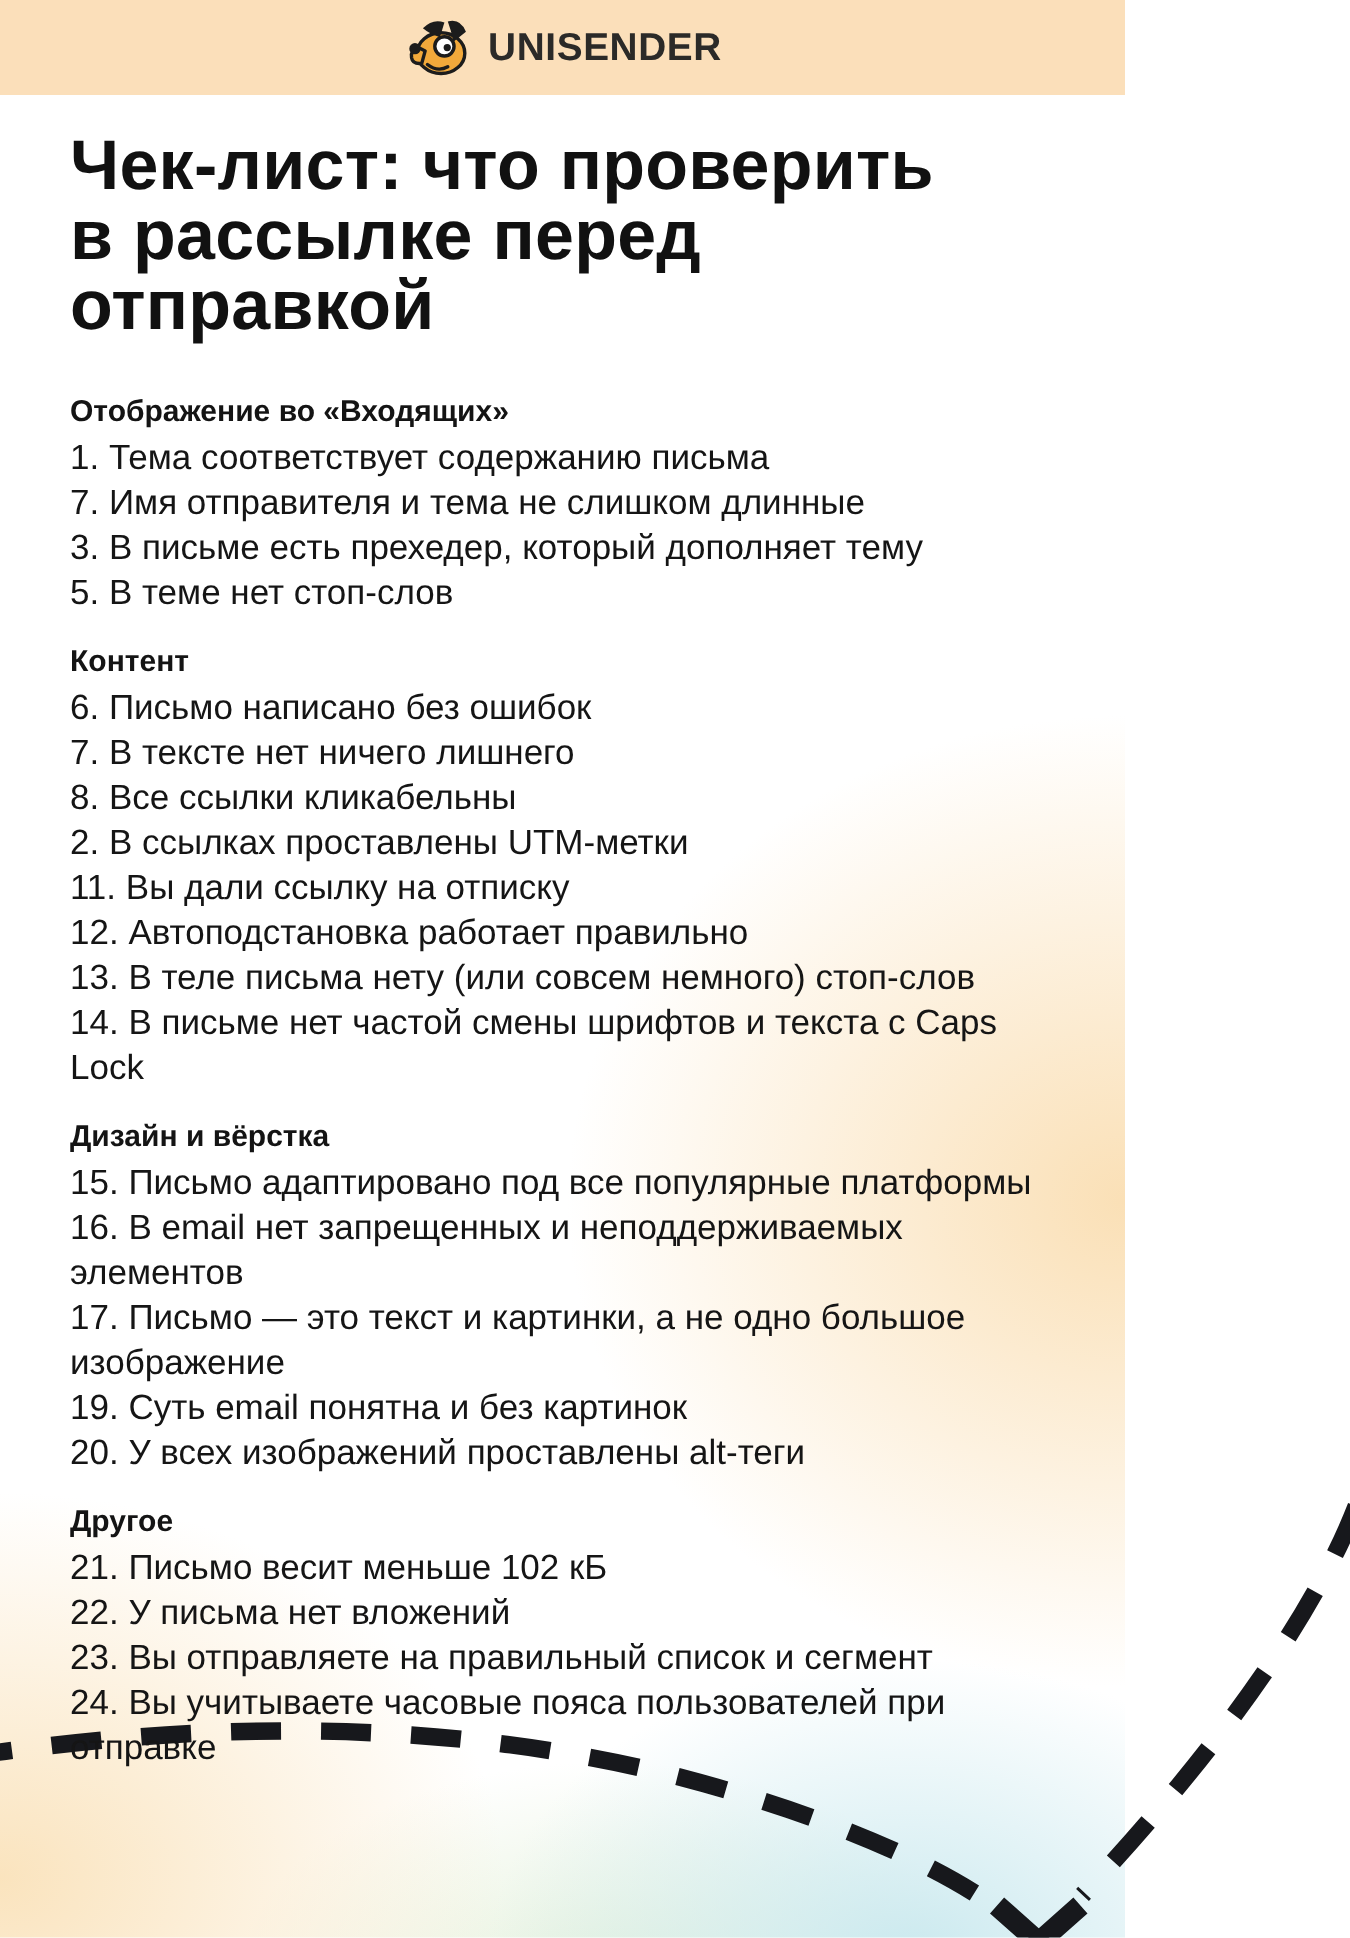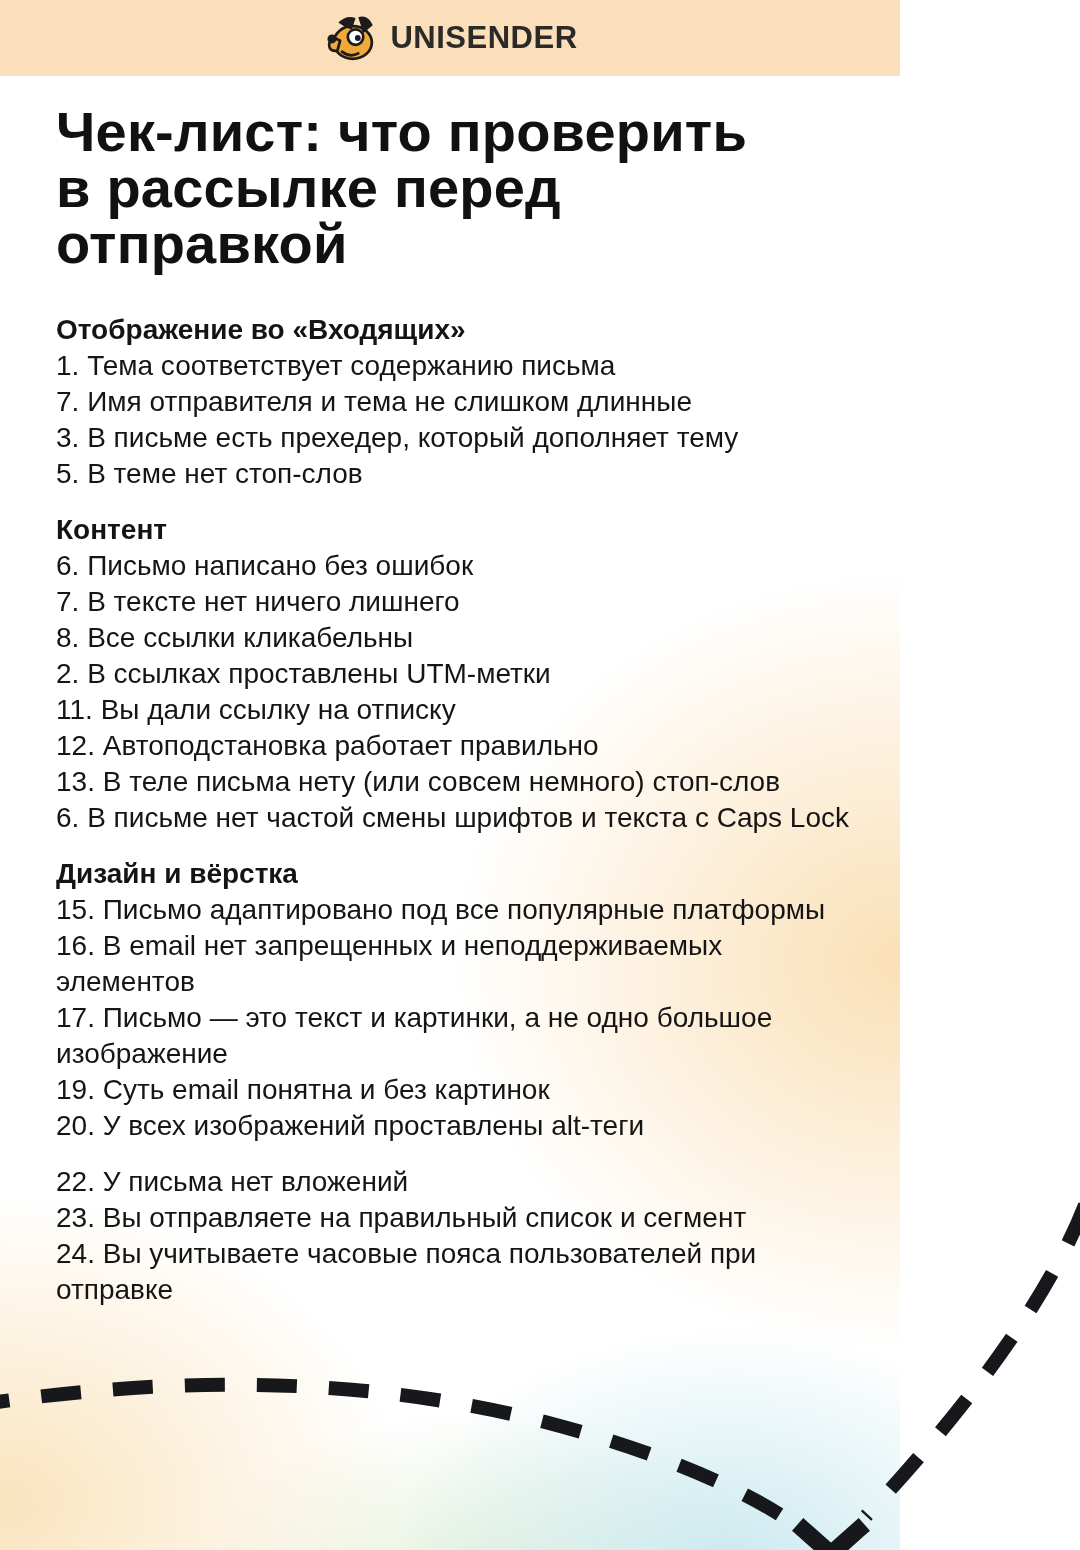"Отображение во «Входящих»" .section-heading { font-size: 28px -> 24px }
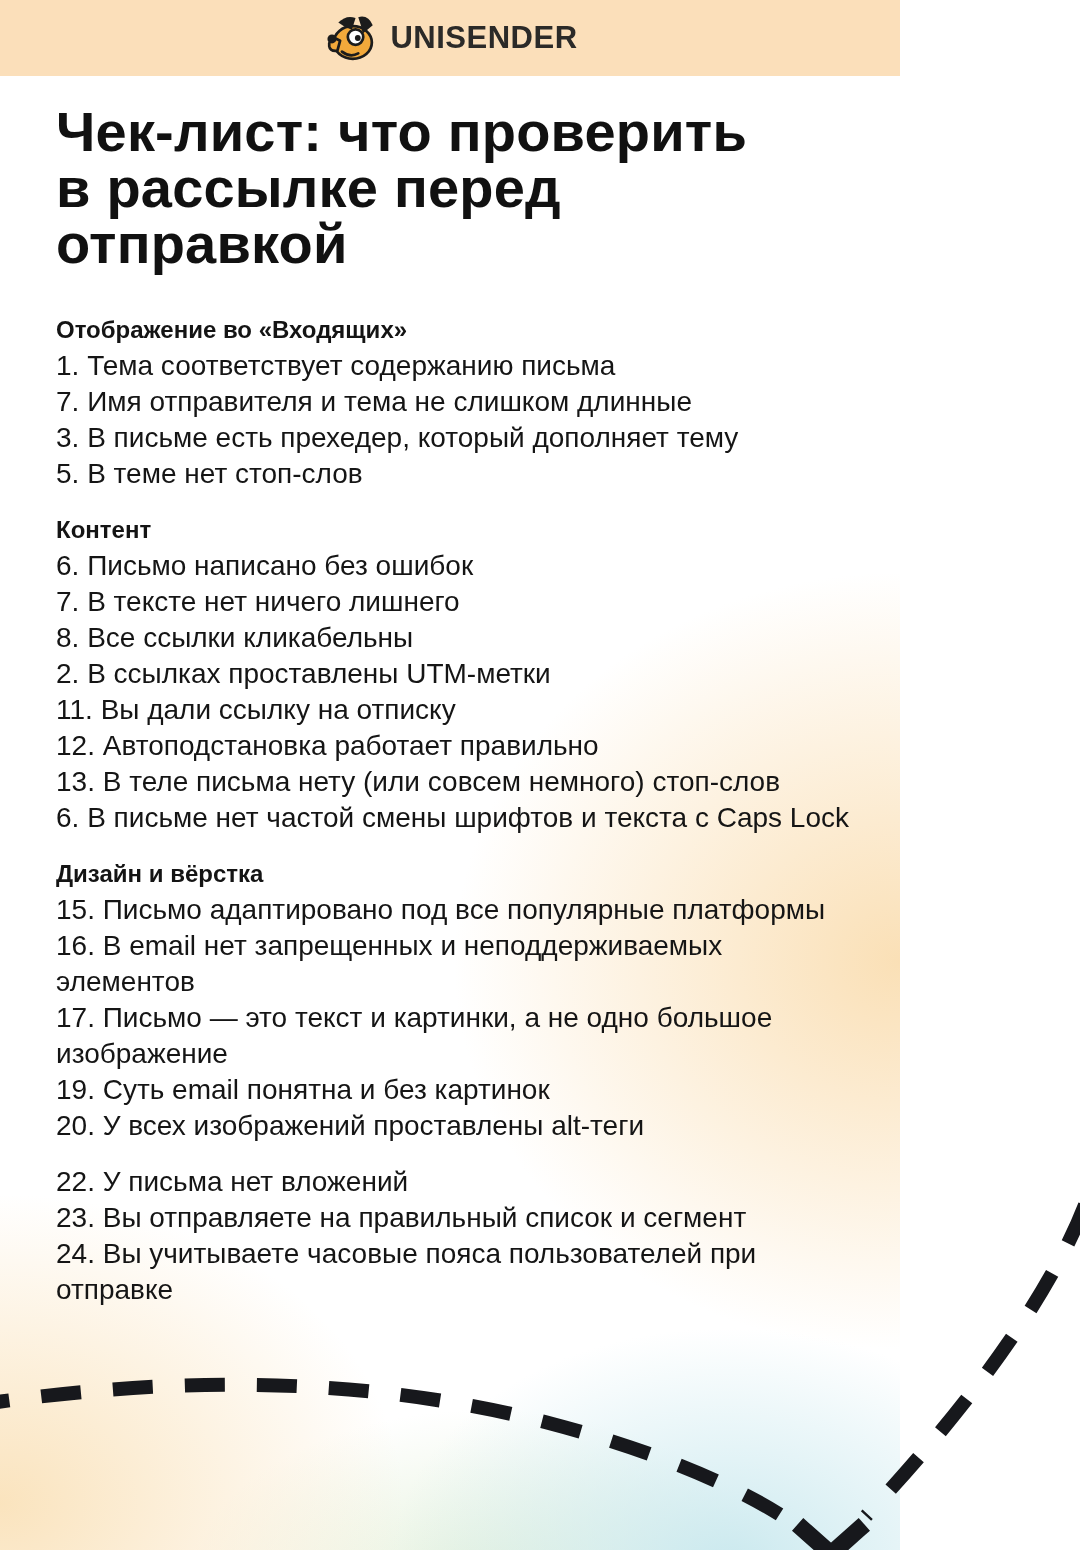"6. В письме нет частой" p.item { text: 6 -> 14 }
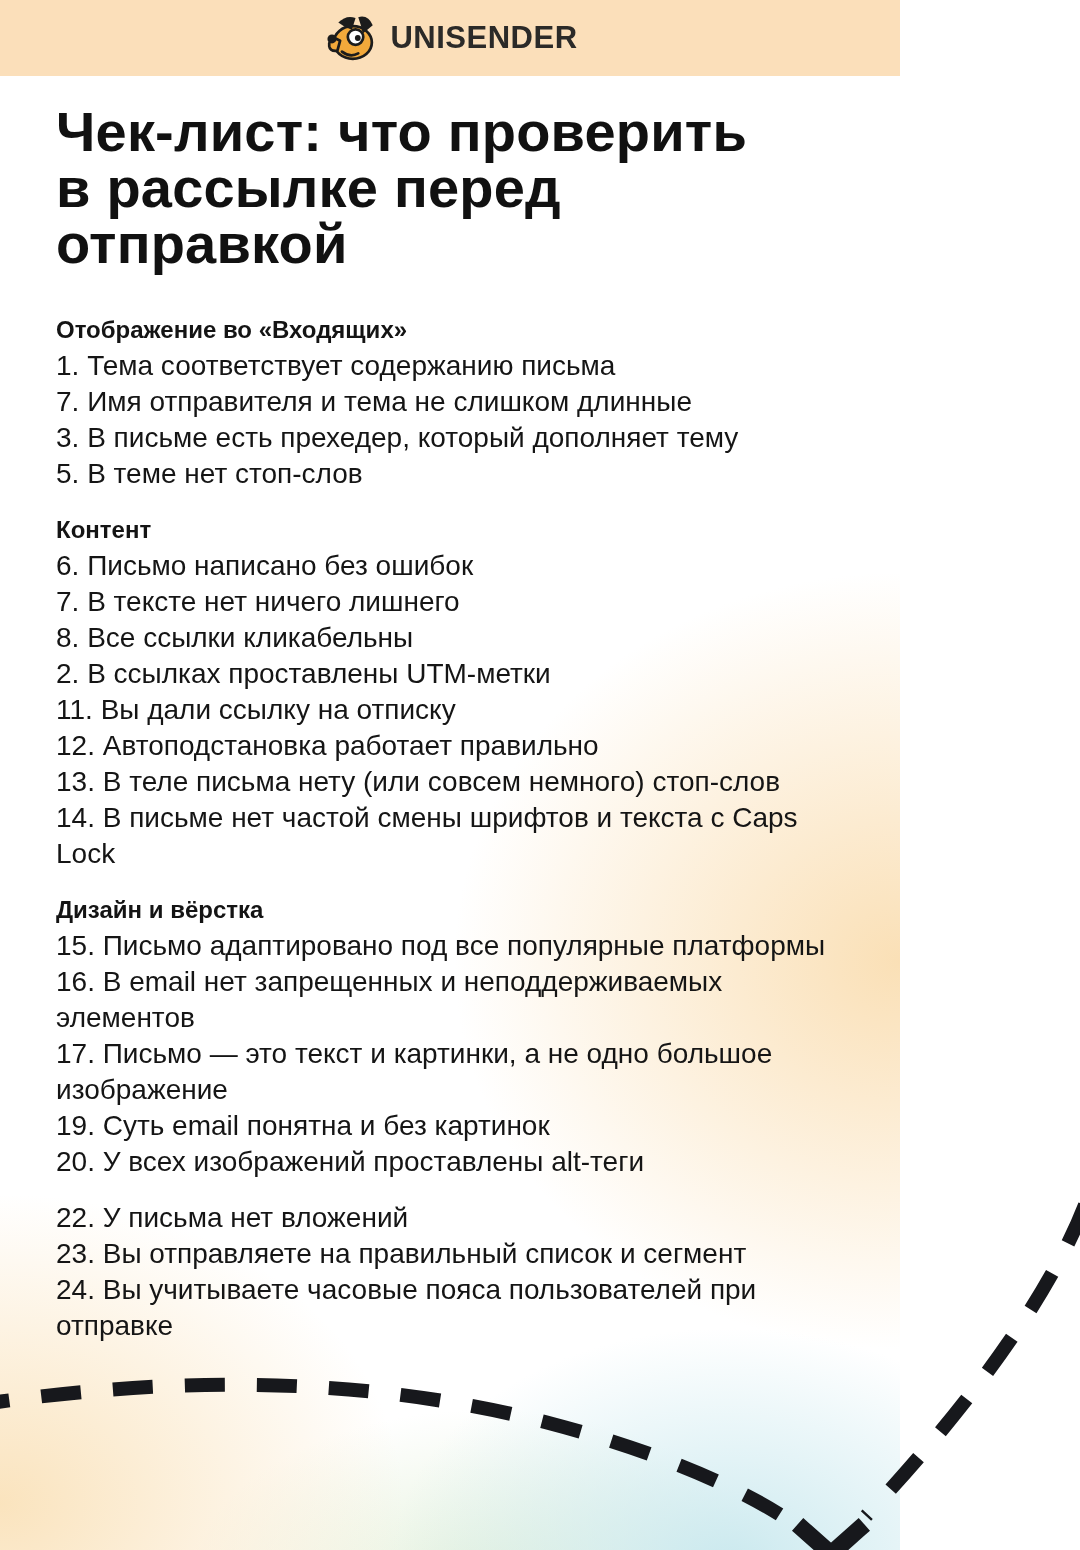"Другое" h2.section-heading { html: none -> <h2>Другое</h2> }
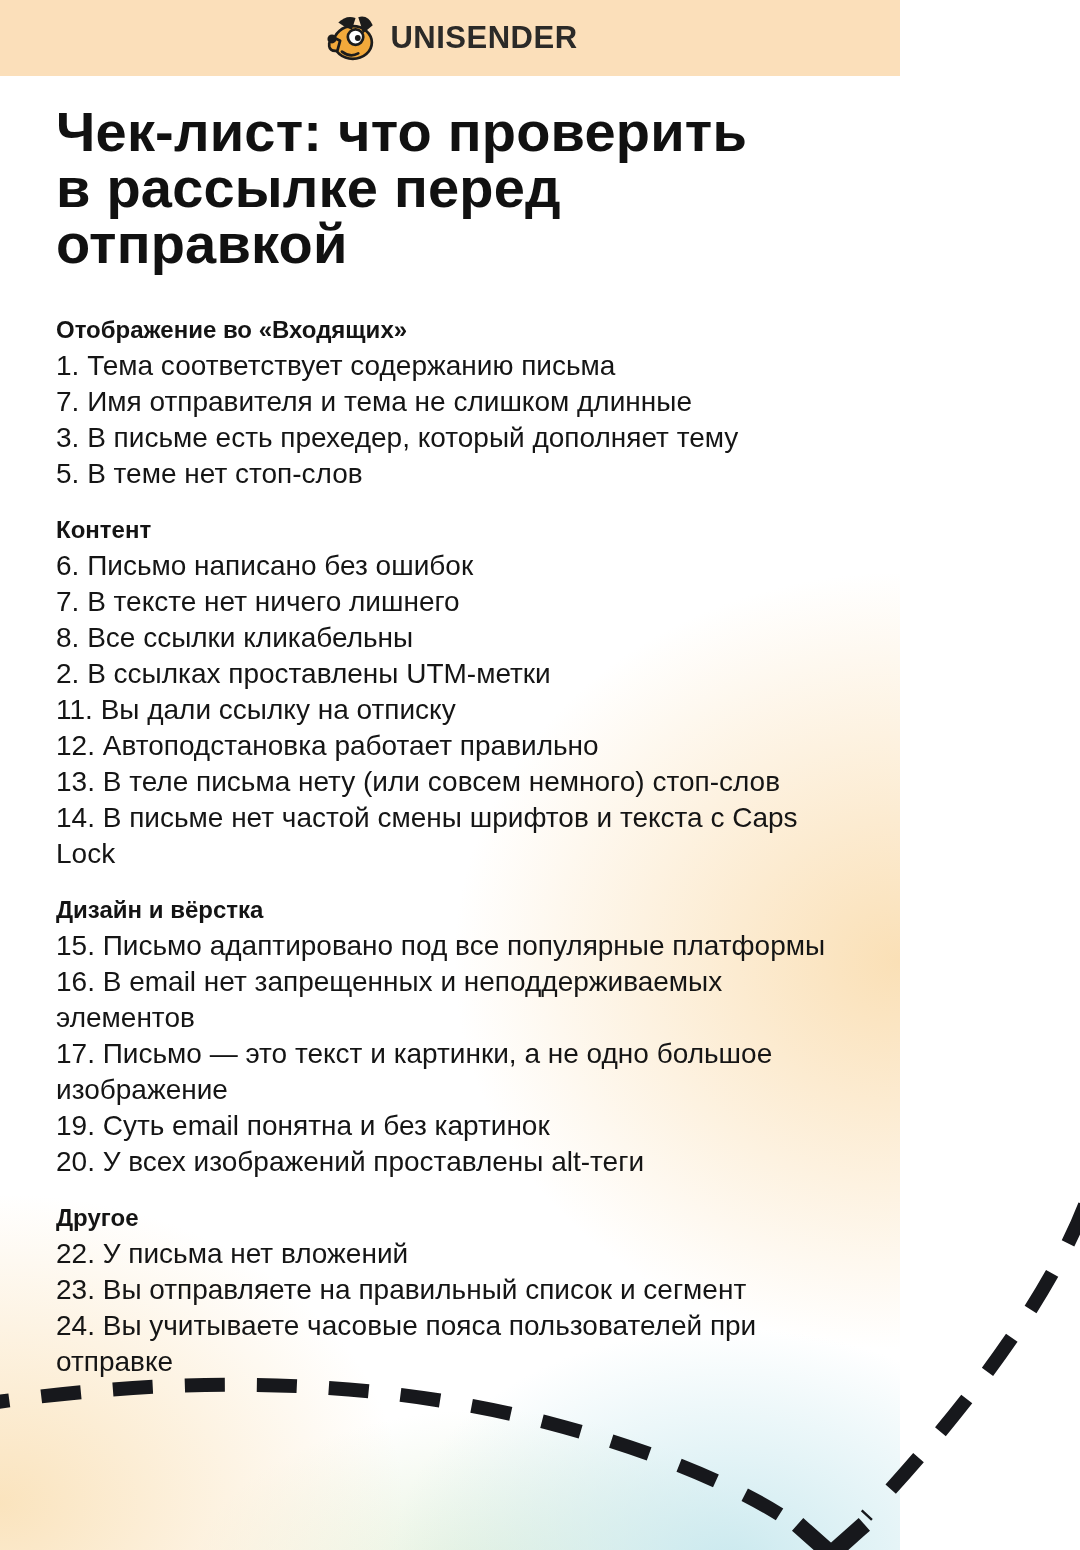"21. Письмо весит меньше 102" p.item { html: none -> <p>21. Письмо весит меньше 102 кБ</p> }
